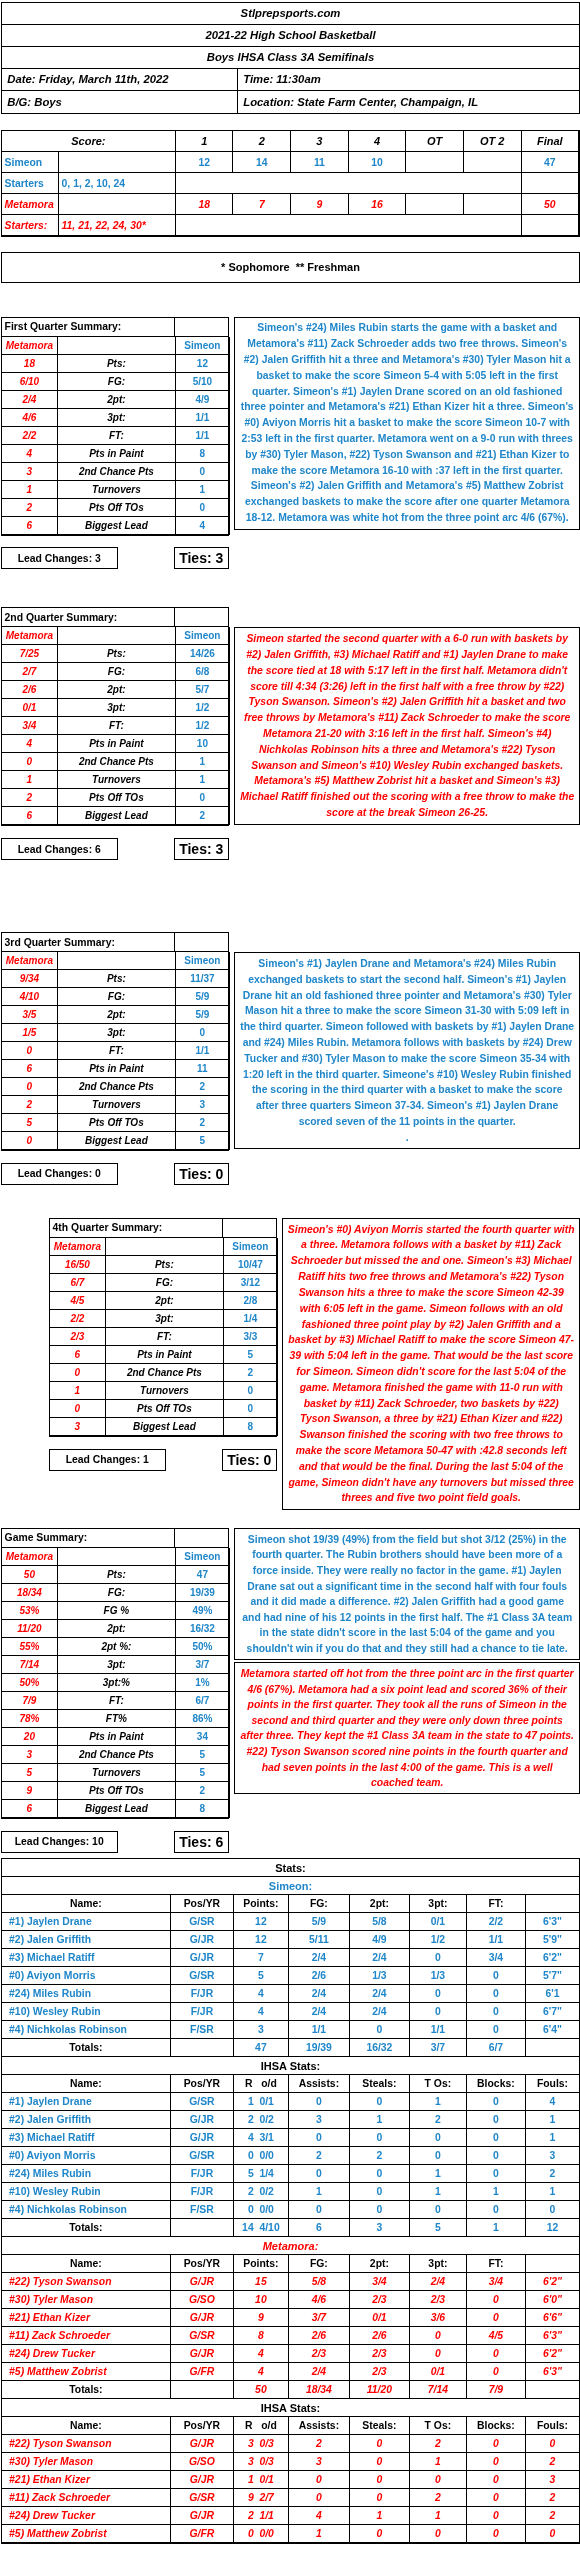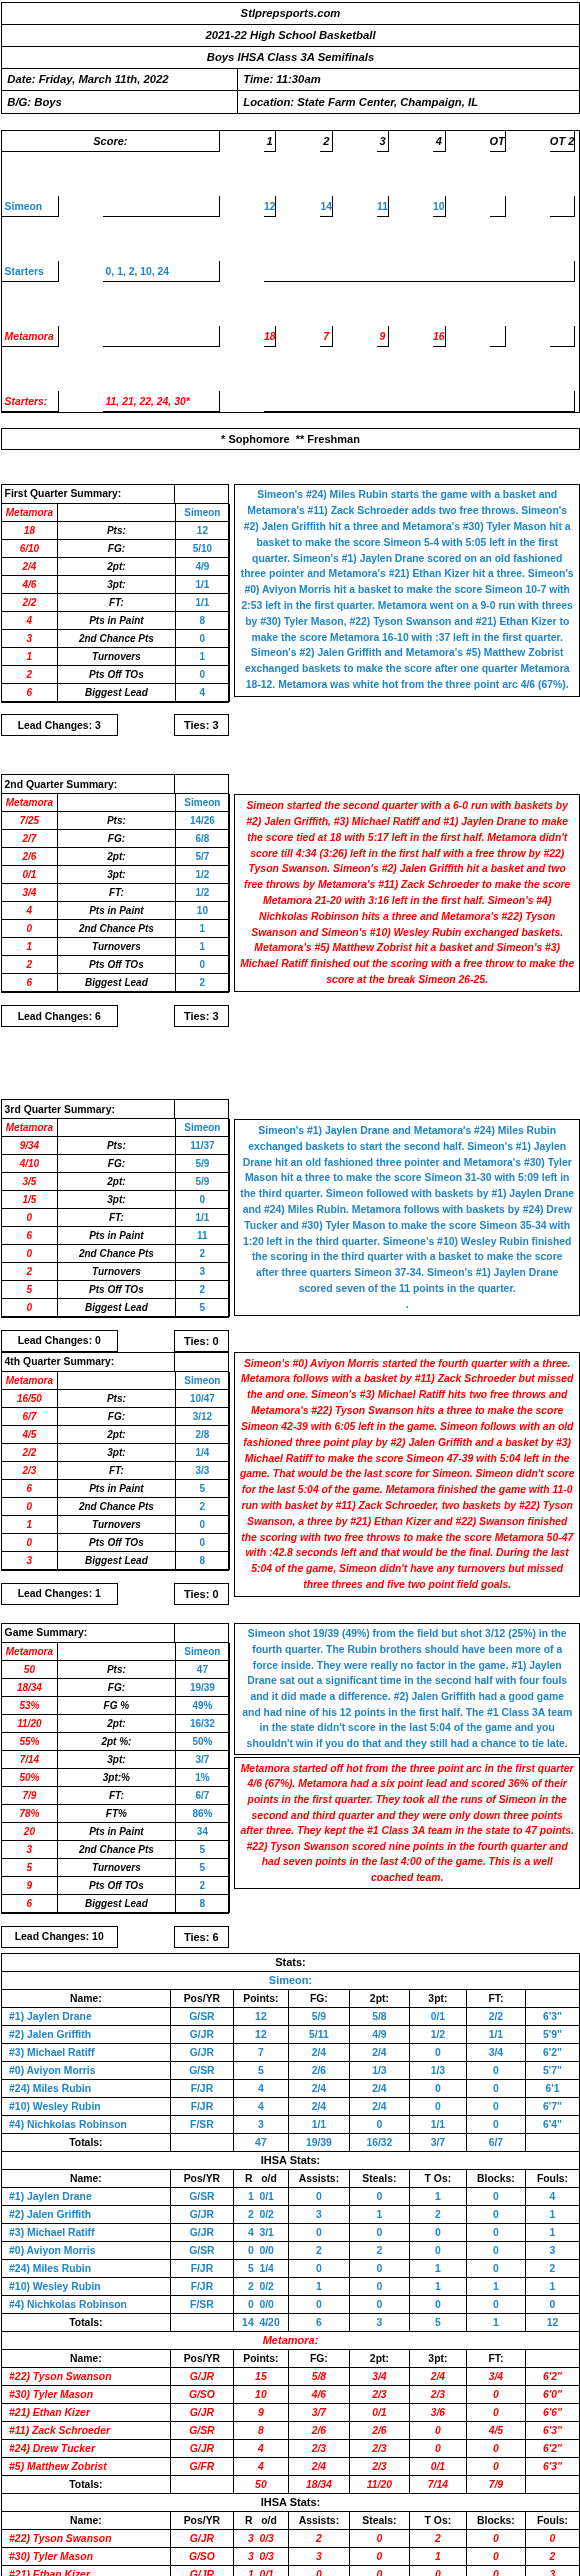"Score:" .scoregrid { gap: 44px -> none }
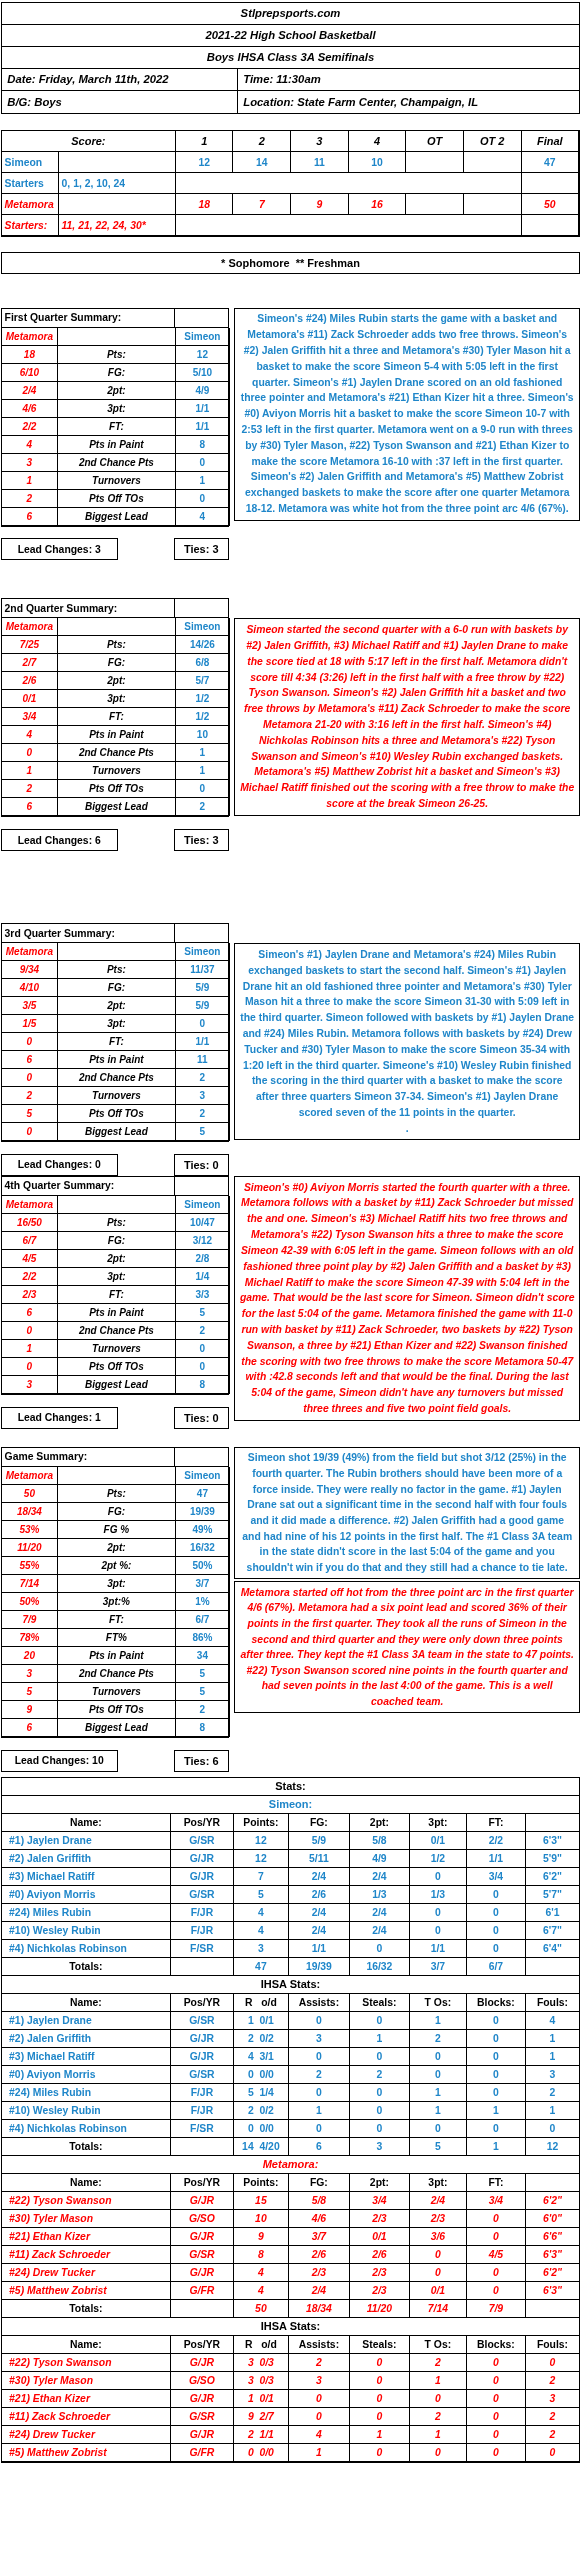"* Sophomore ** Freshman" .legend { height: 22px -> 31px }
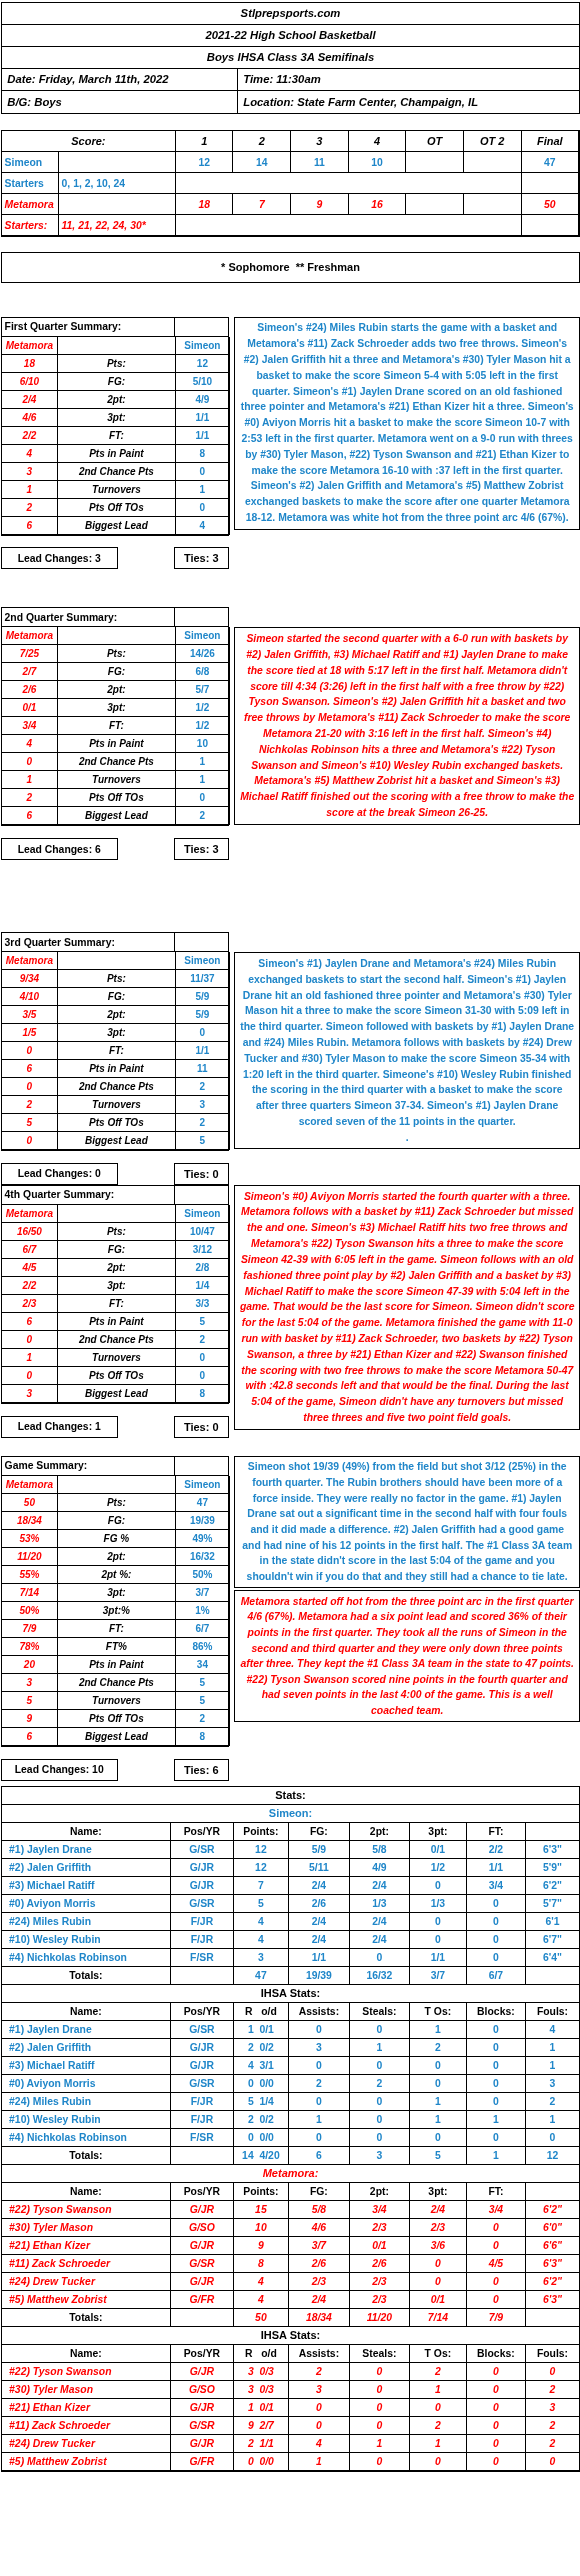"Ties: 3" .tiesbox { font-size: 11px -> 14px }
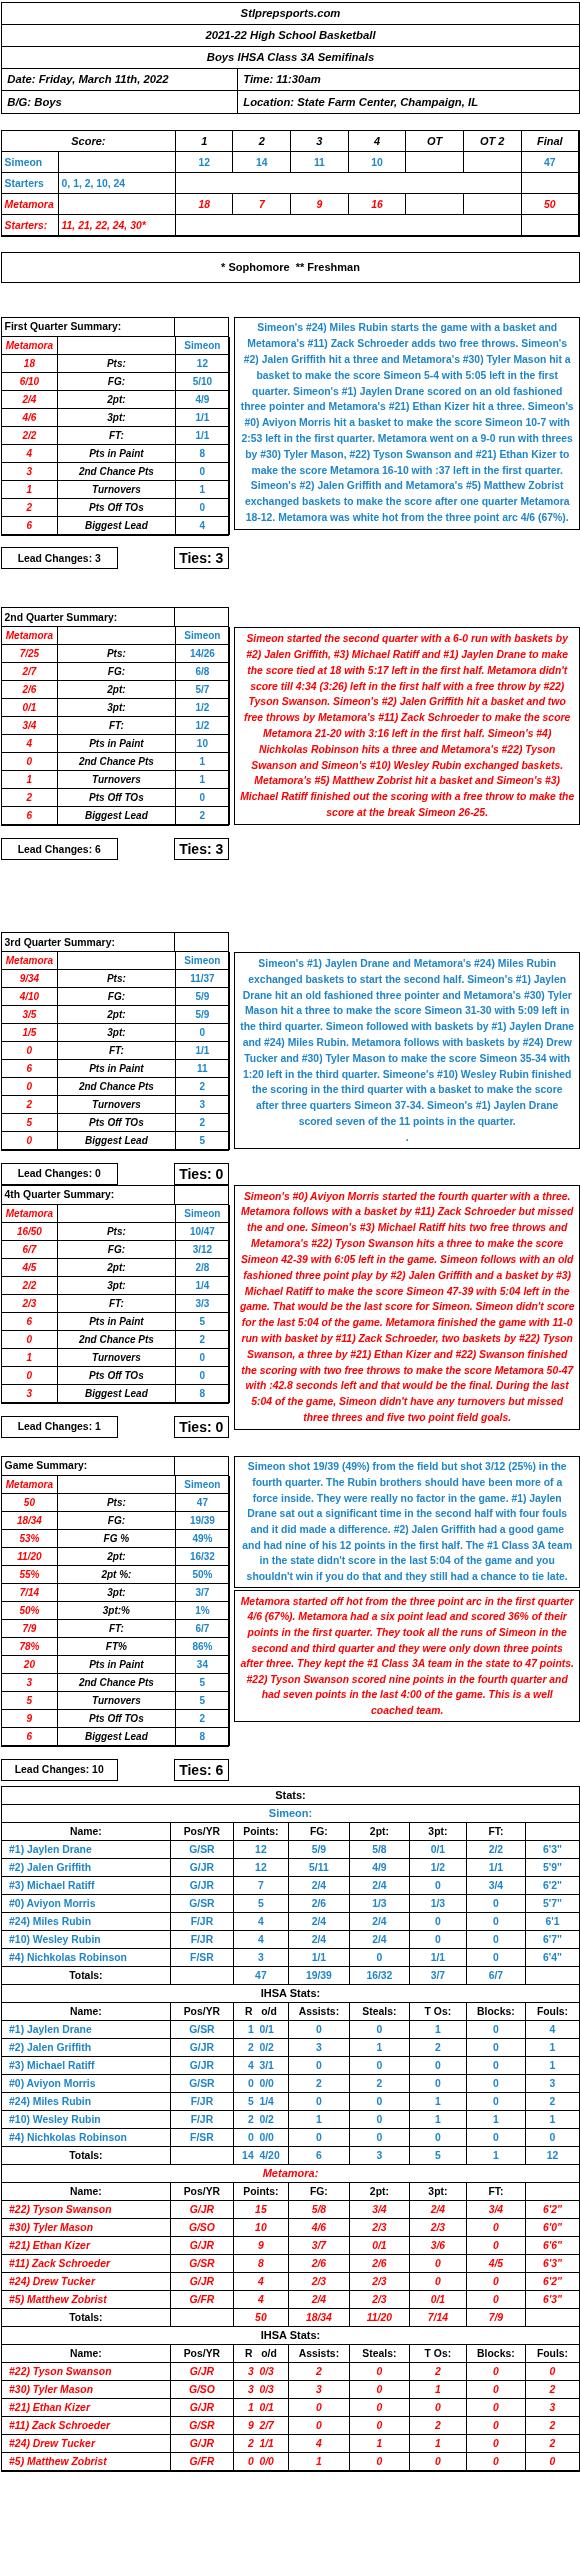"4th Quarter Summary:" section.qsec { margin-top: none -> 33px; padding-left: none -> 48px }
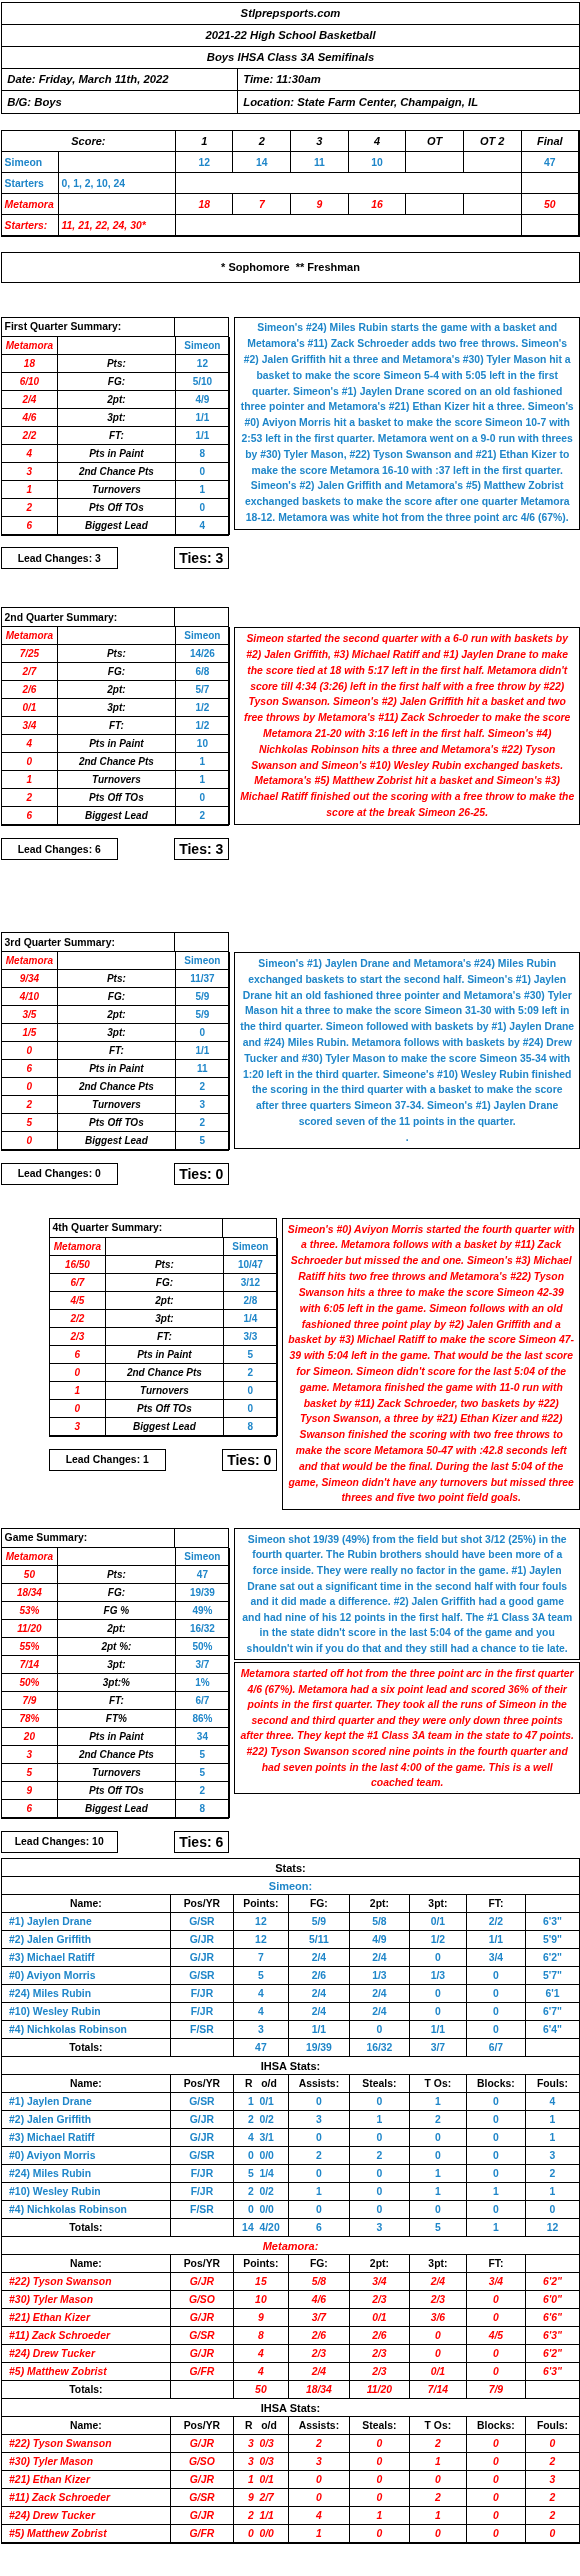"14 4/20" div.cell { text: 4/20 -> 4/10 }
